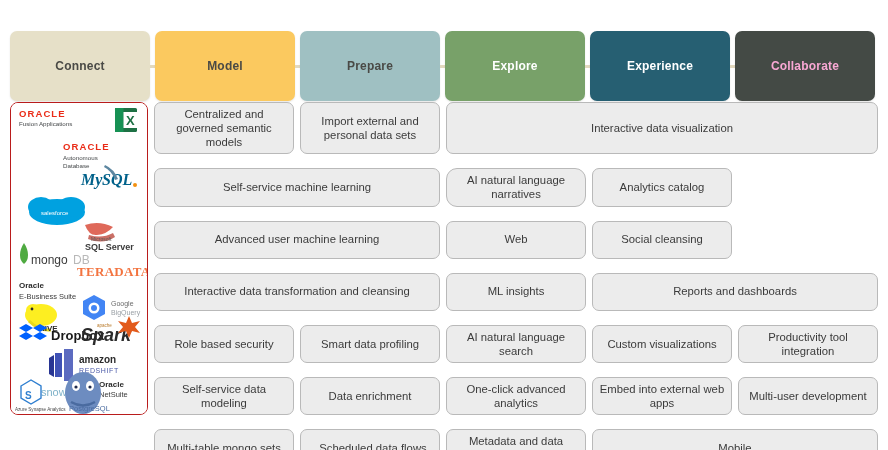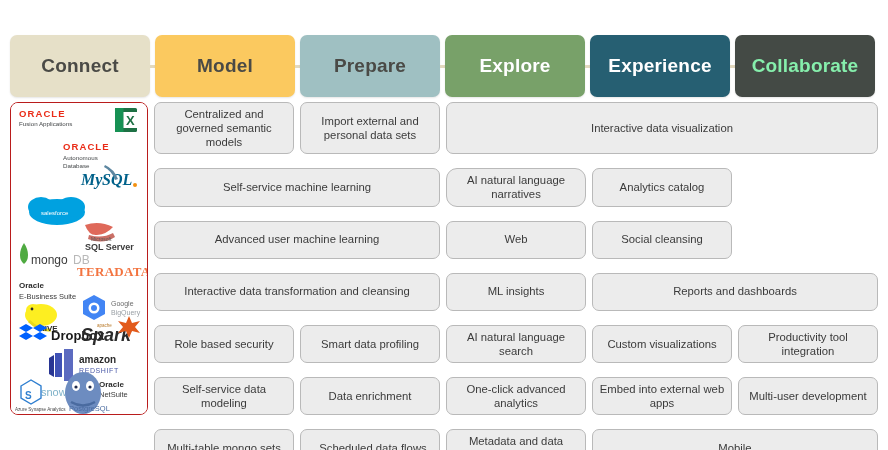"Connect" .tab { font-size: 19px -> 12px; height: 62px -> 70px }
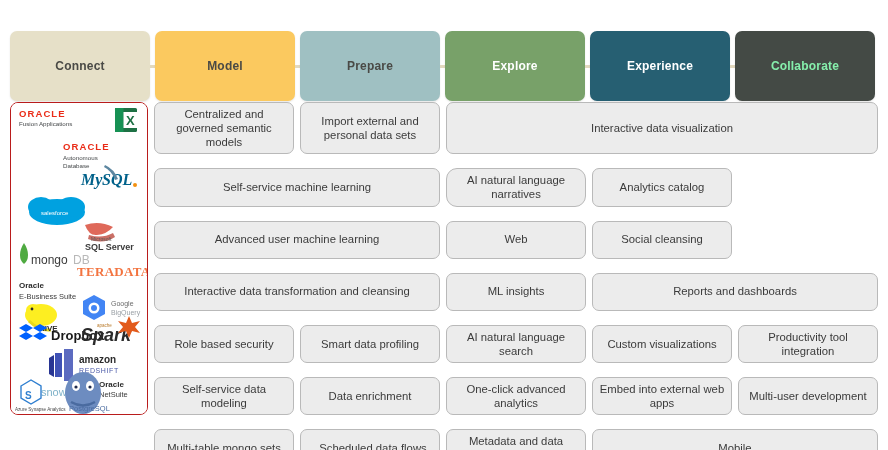"Collaborate" div.tab { color: #86efac -> #f9a8d4 }
